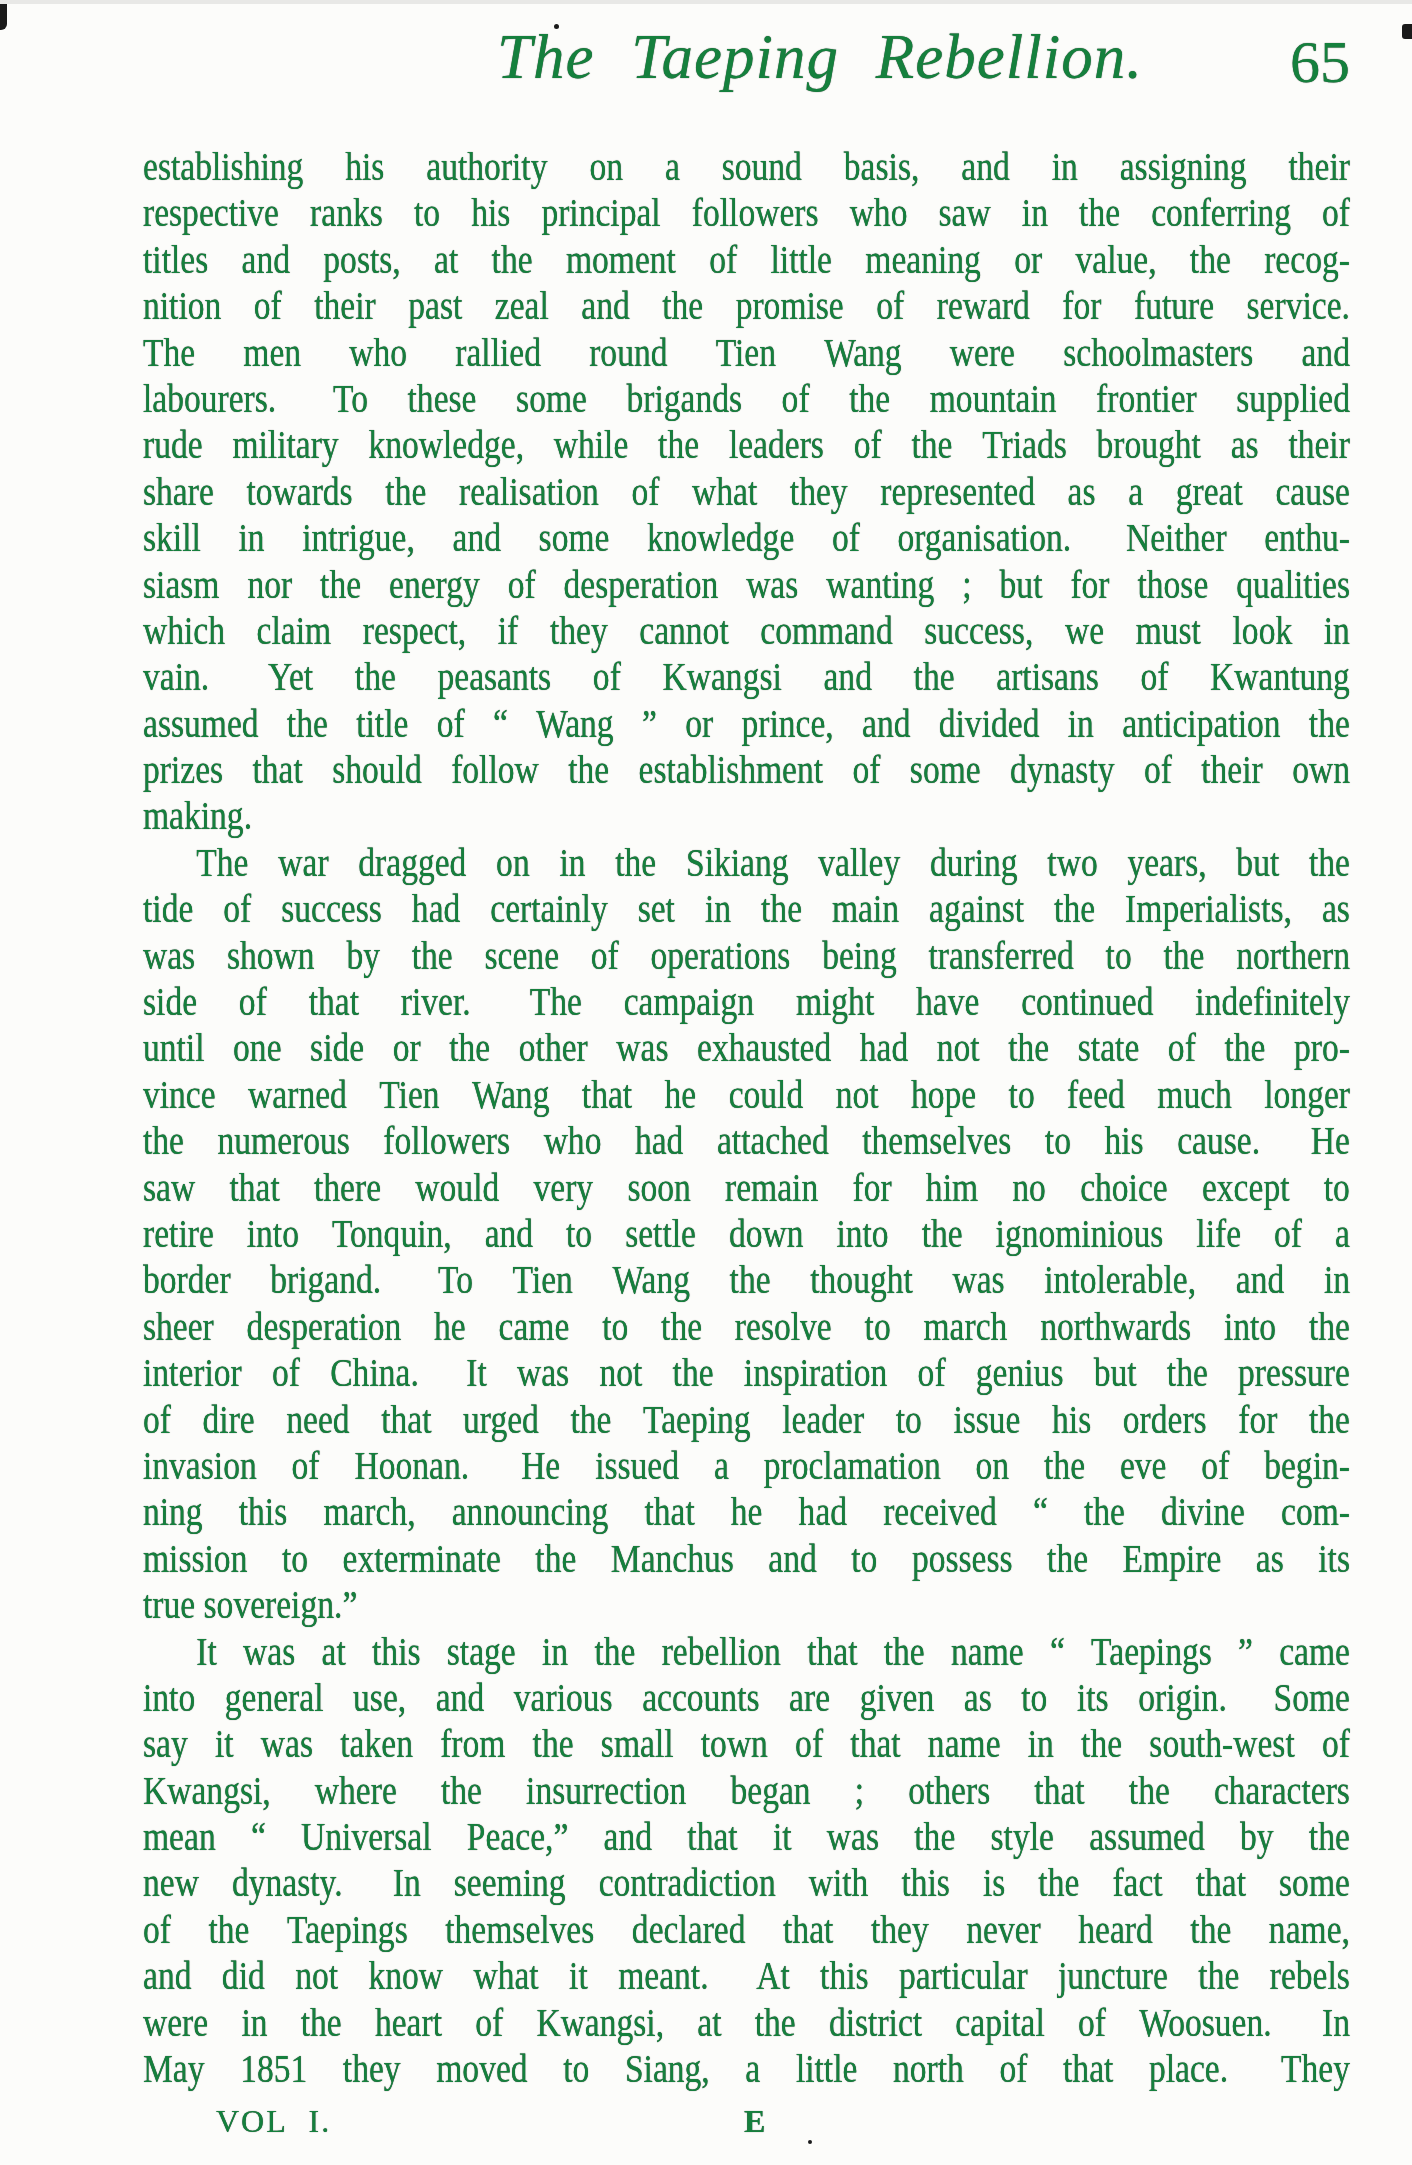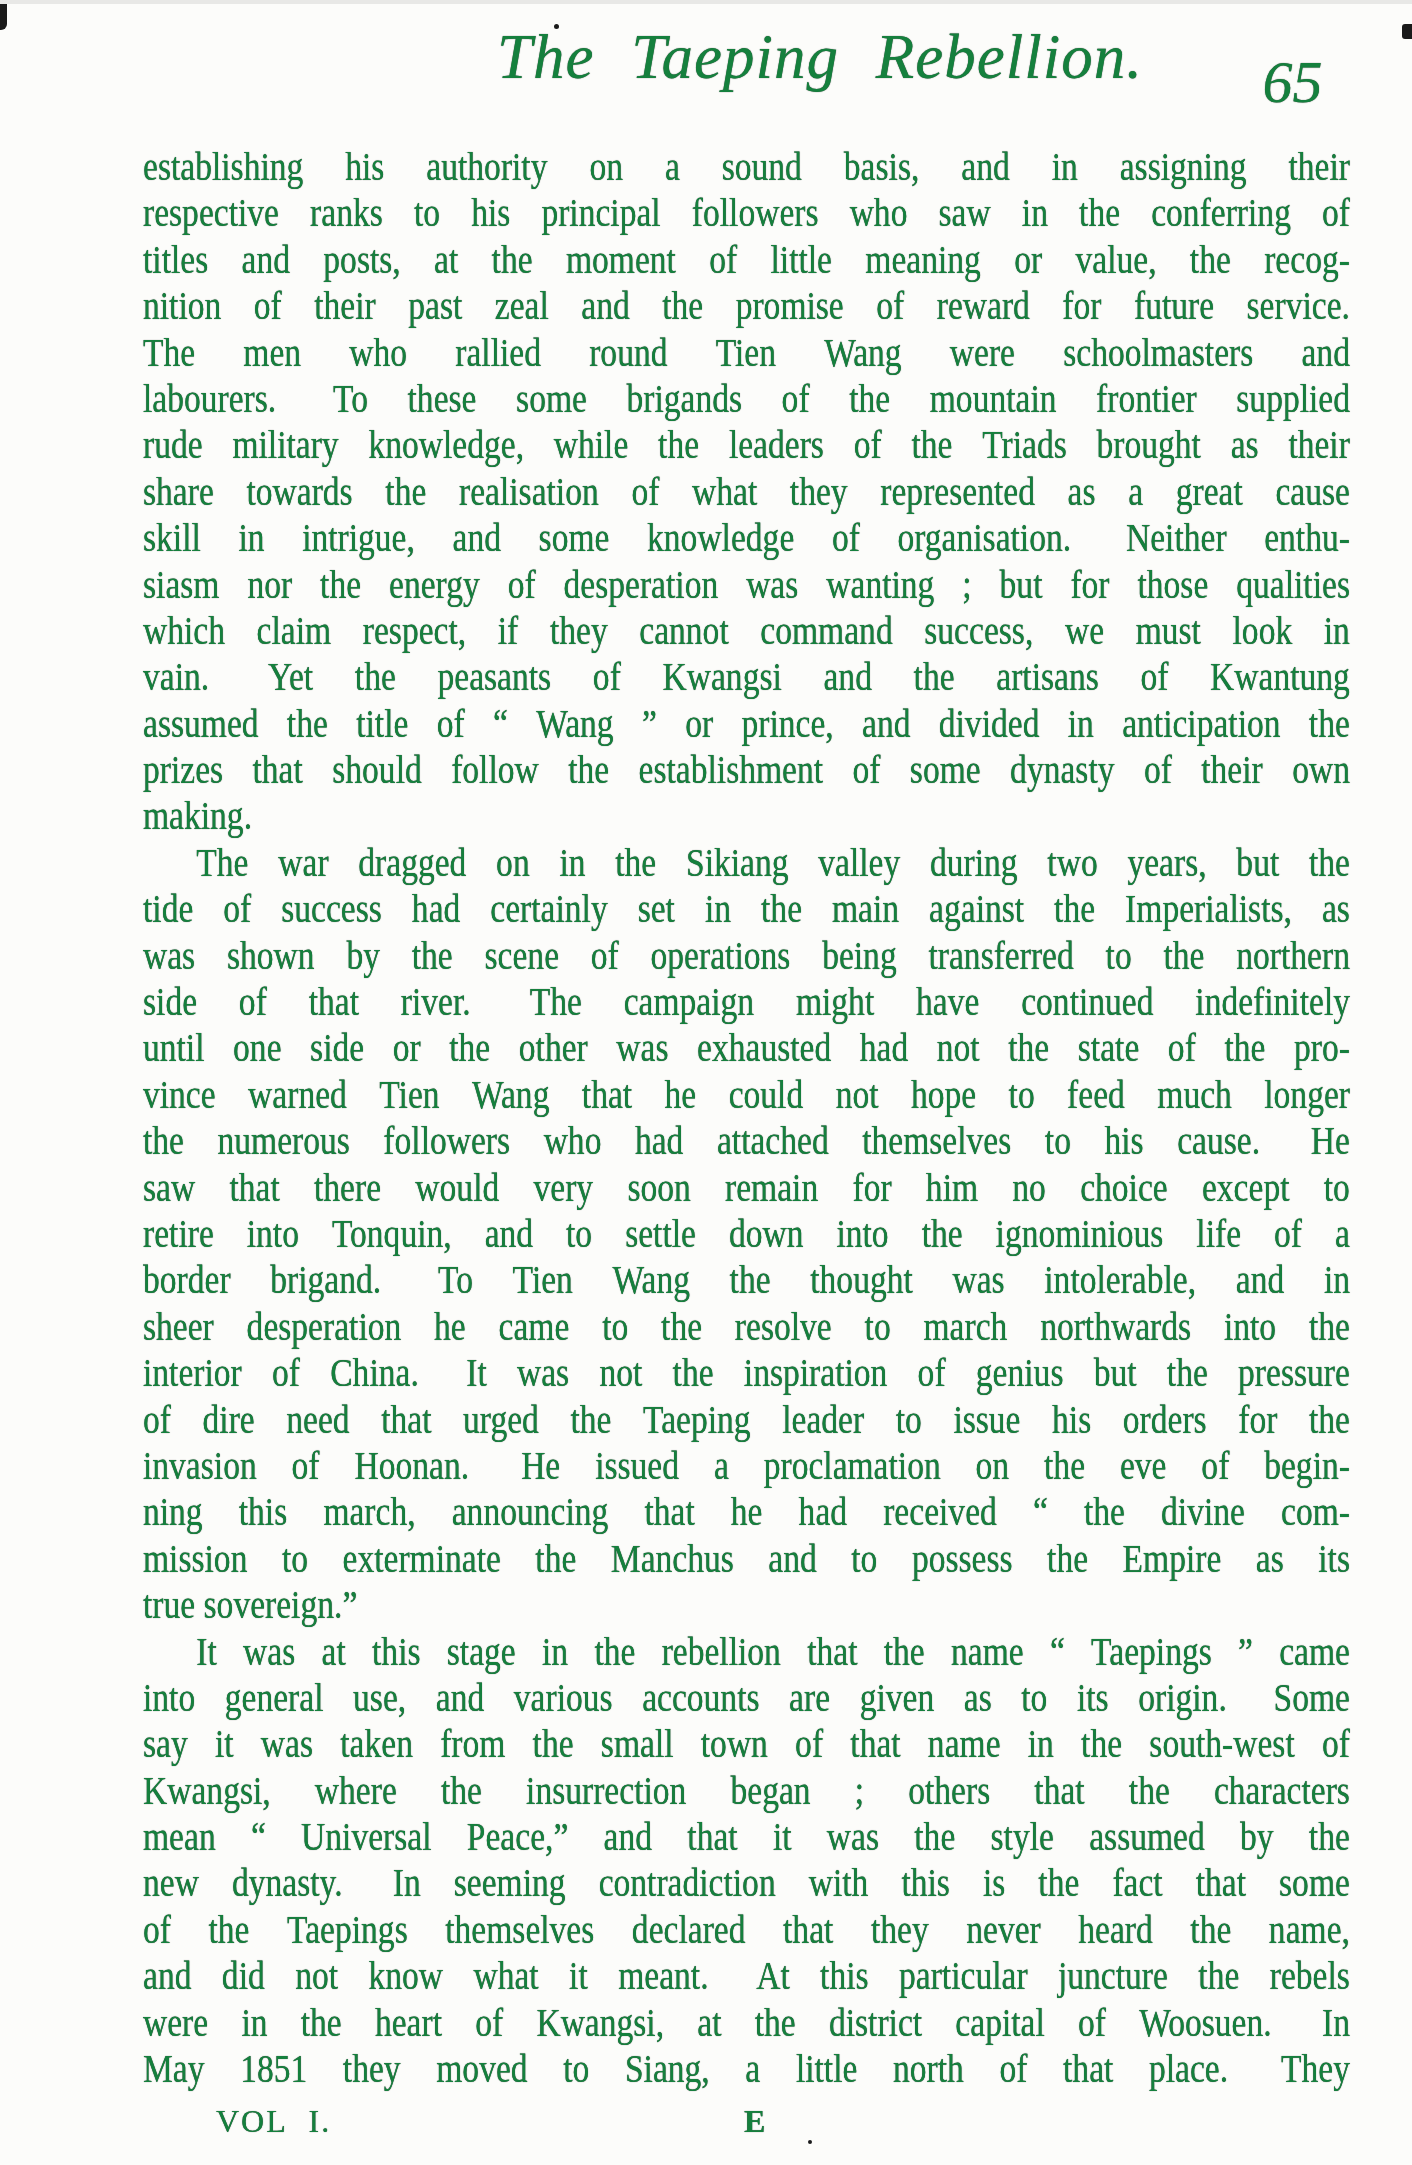"65" #page-number { font-style: italic -> none; text-align: center -> right; top: 48px -> 28px }
